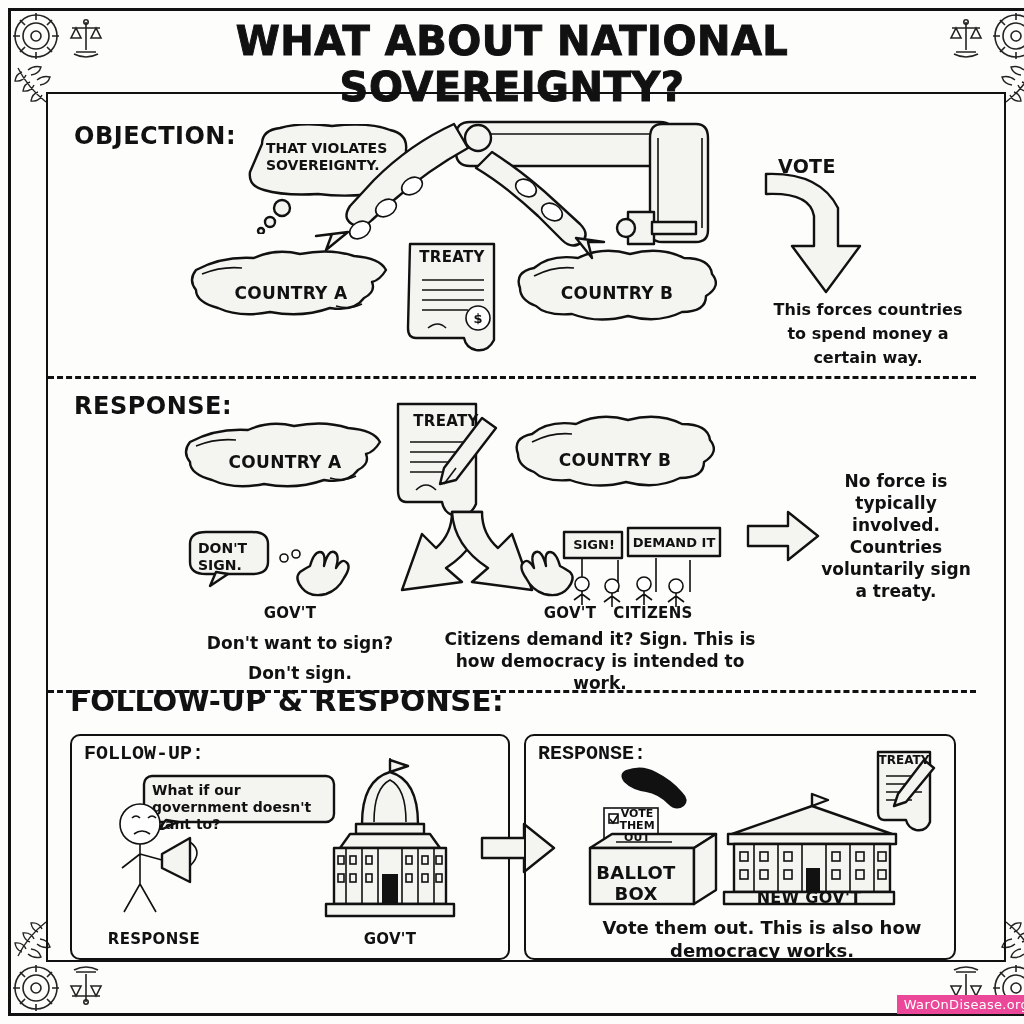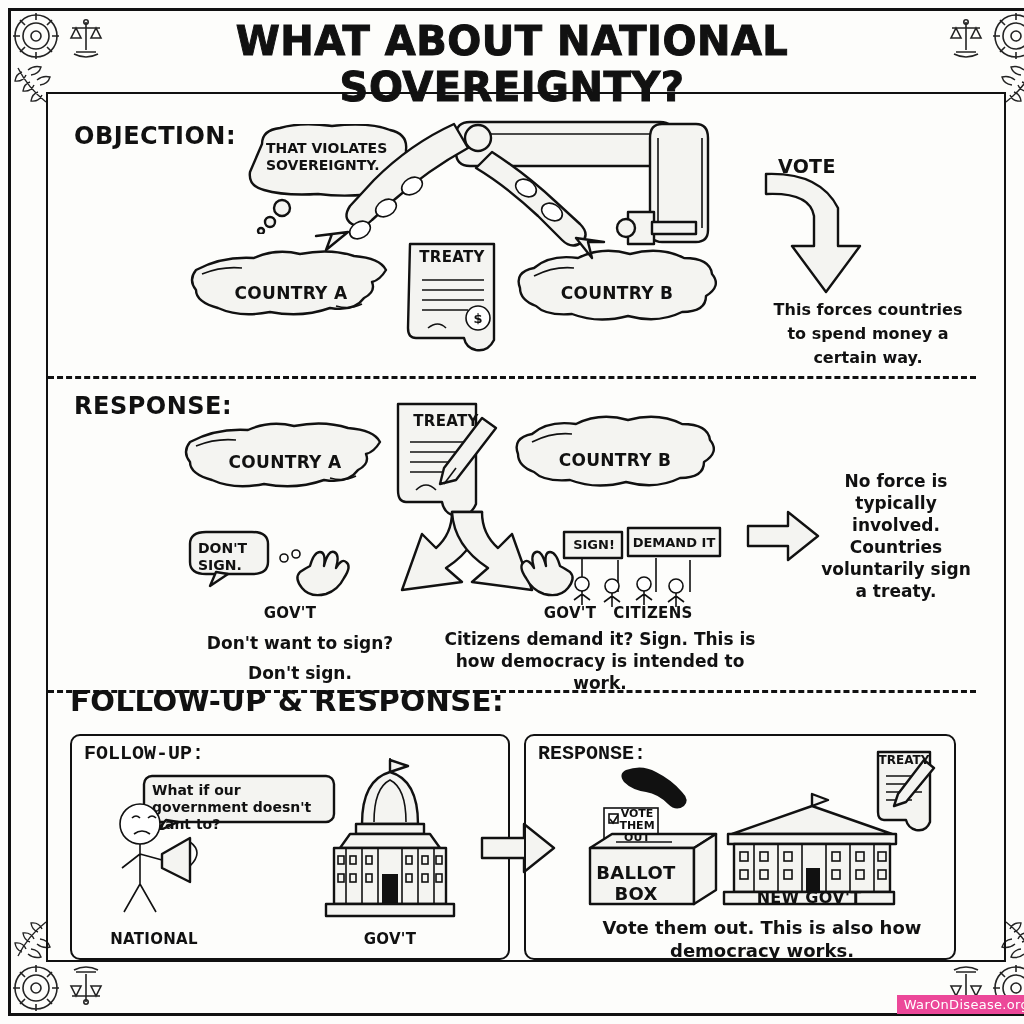"NATIONAL" div.cap { text: NATIONAL -> RESPONSE }
